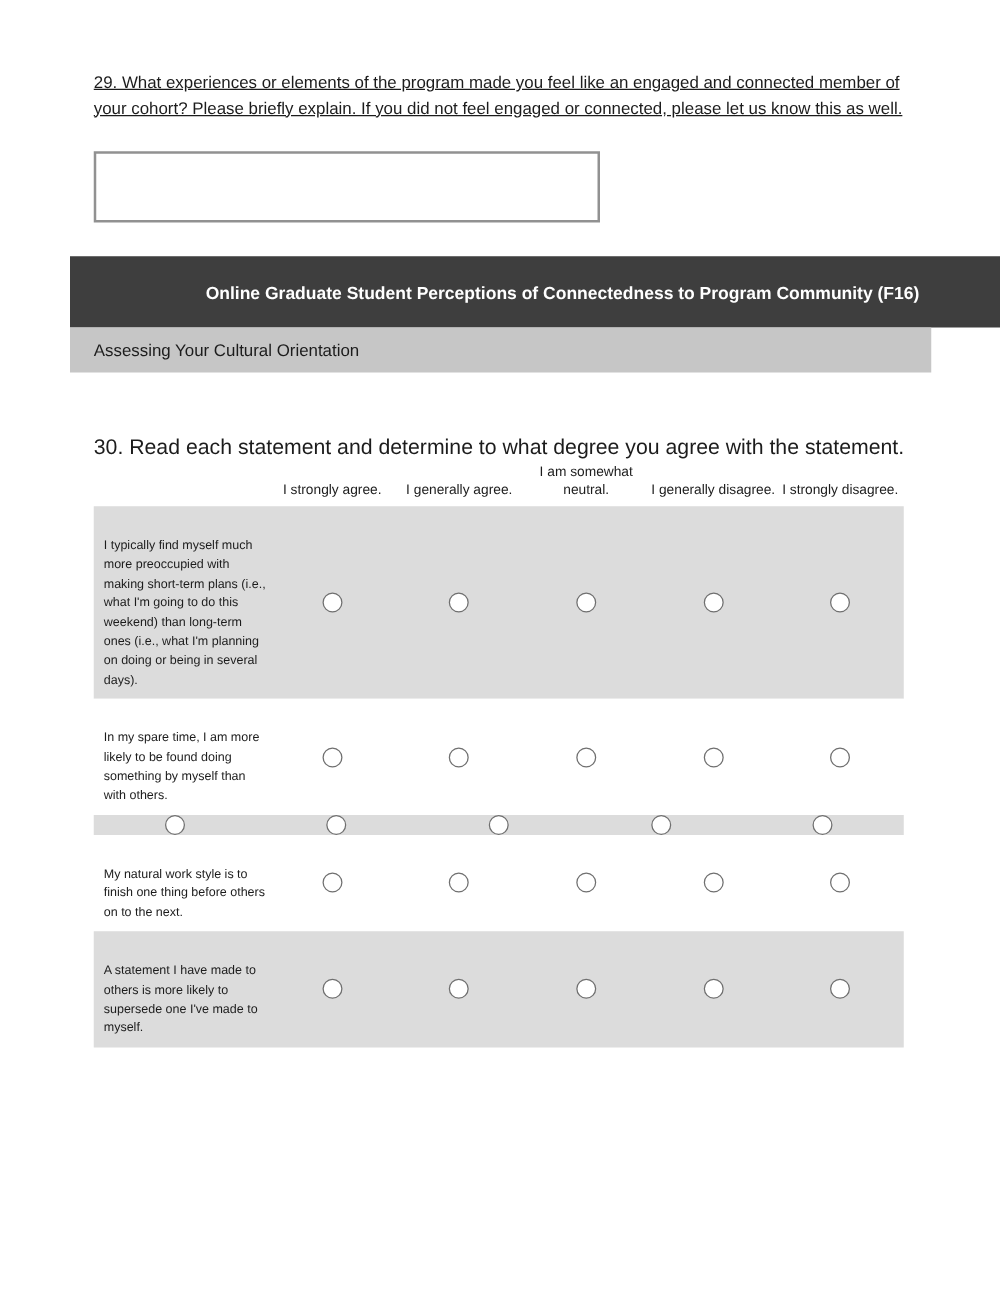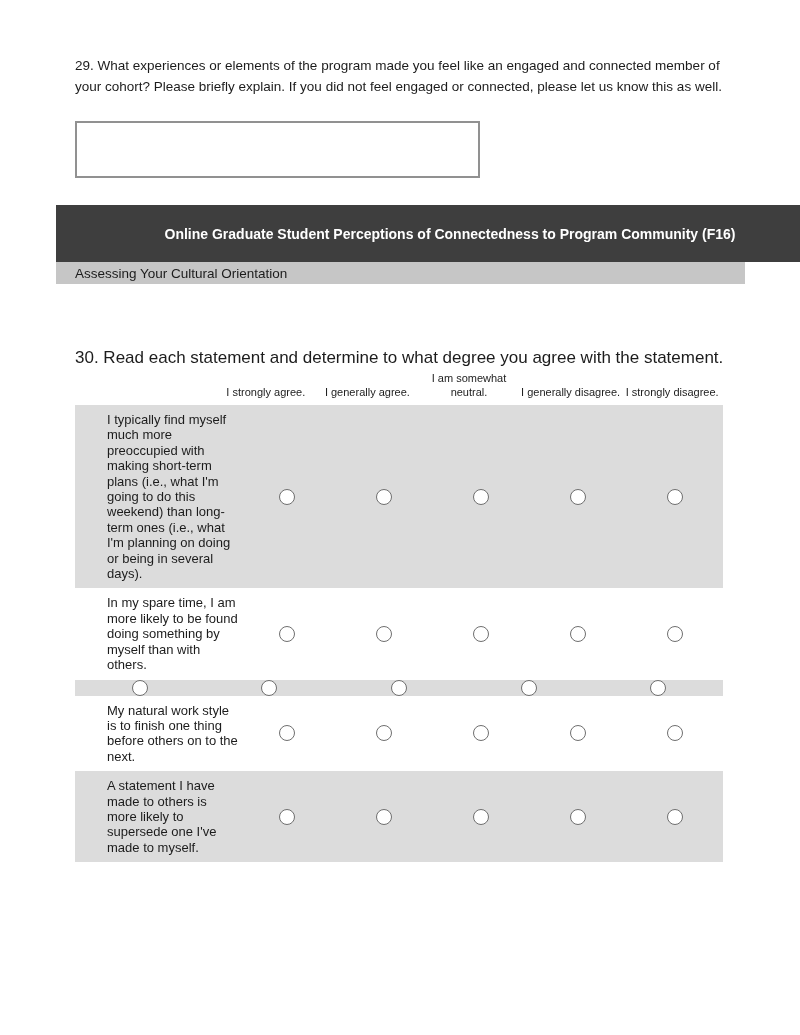"29. What experiences or elements" .q29-label { text-decoration: none -> underline }
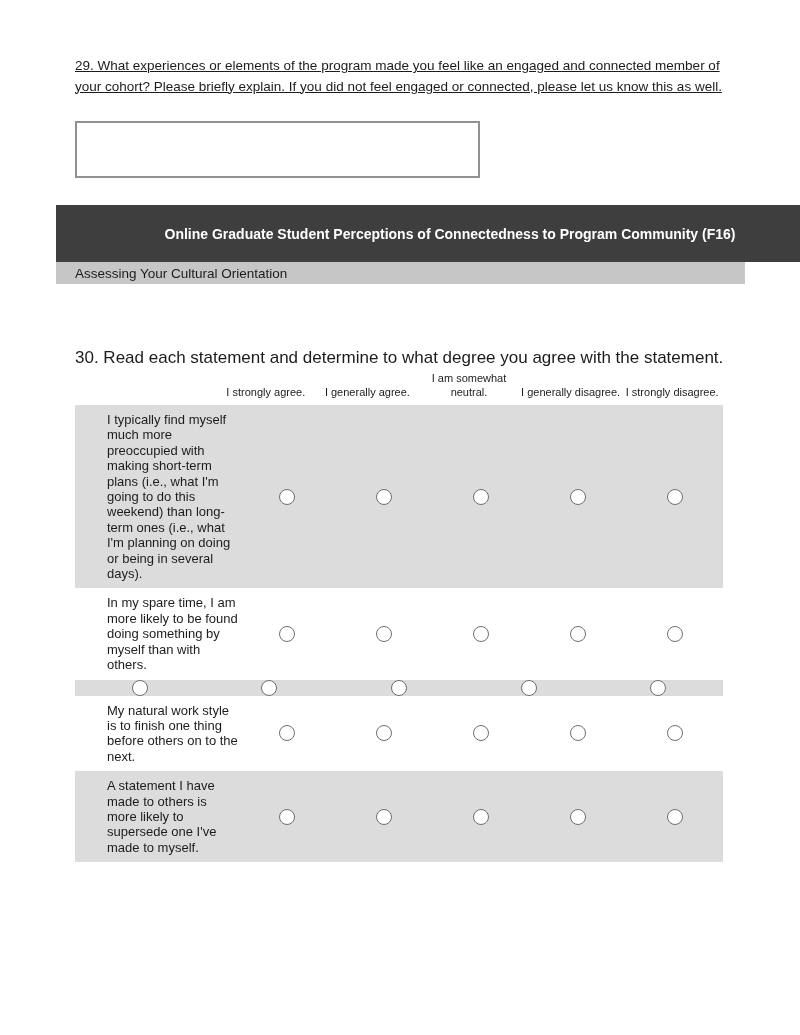"Assessing Your Cultural Orientation" .section-band { height: 22px -> 36px }
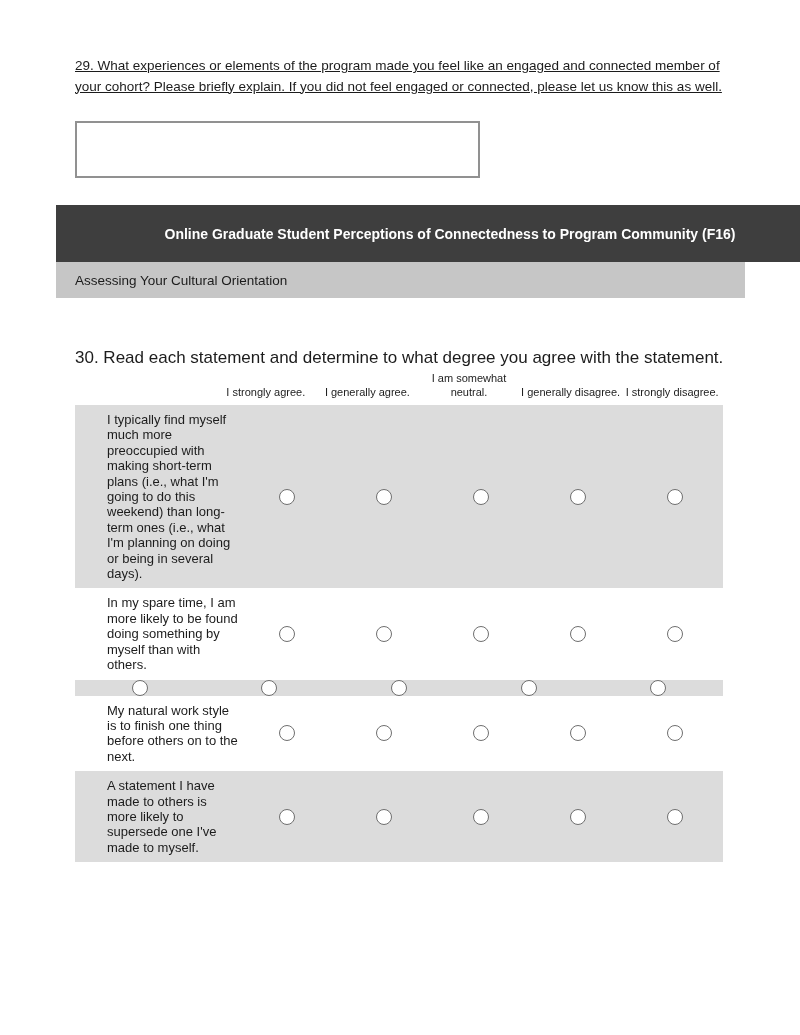"I typically find myself much" .statement { font-size: 13px -> 10px; margin-left: 24px -> none; padding: 7px 0 7px 8px -> 24px 0 7px 8px }
